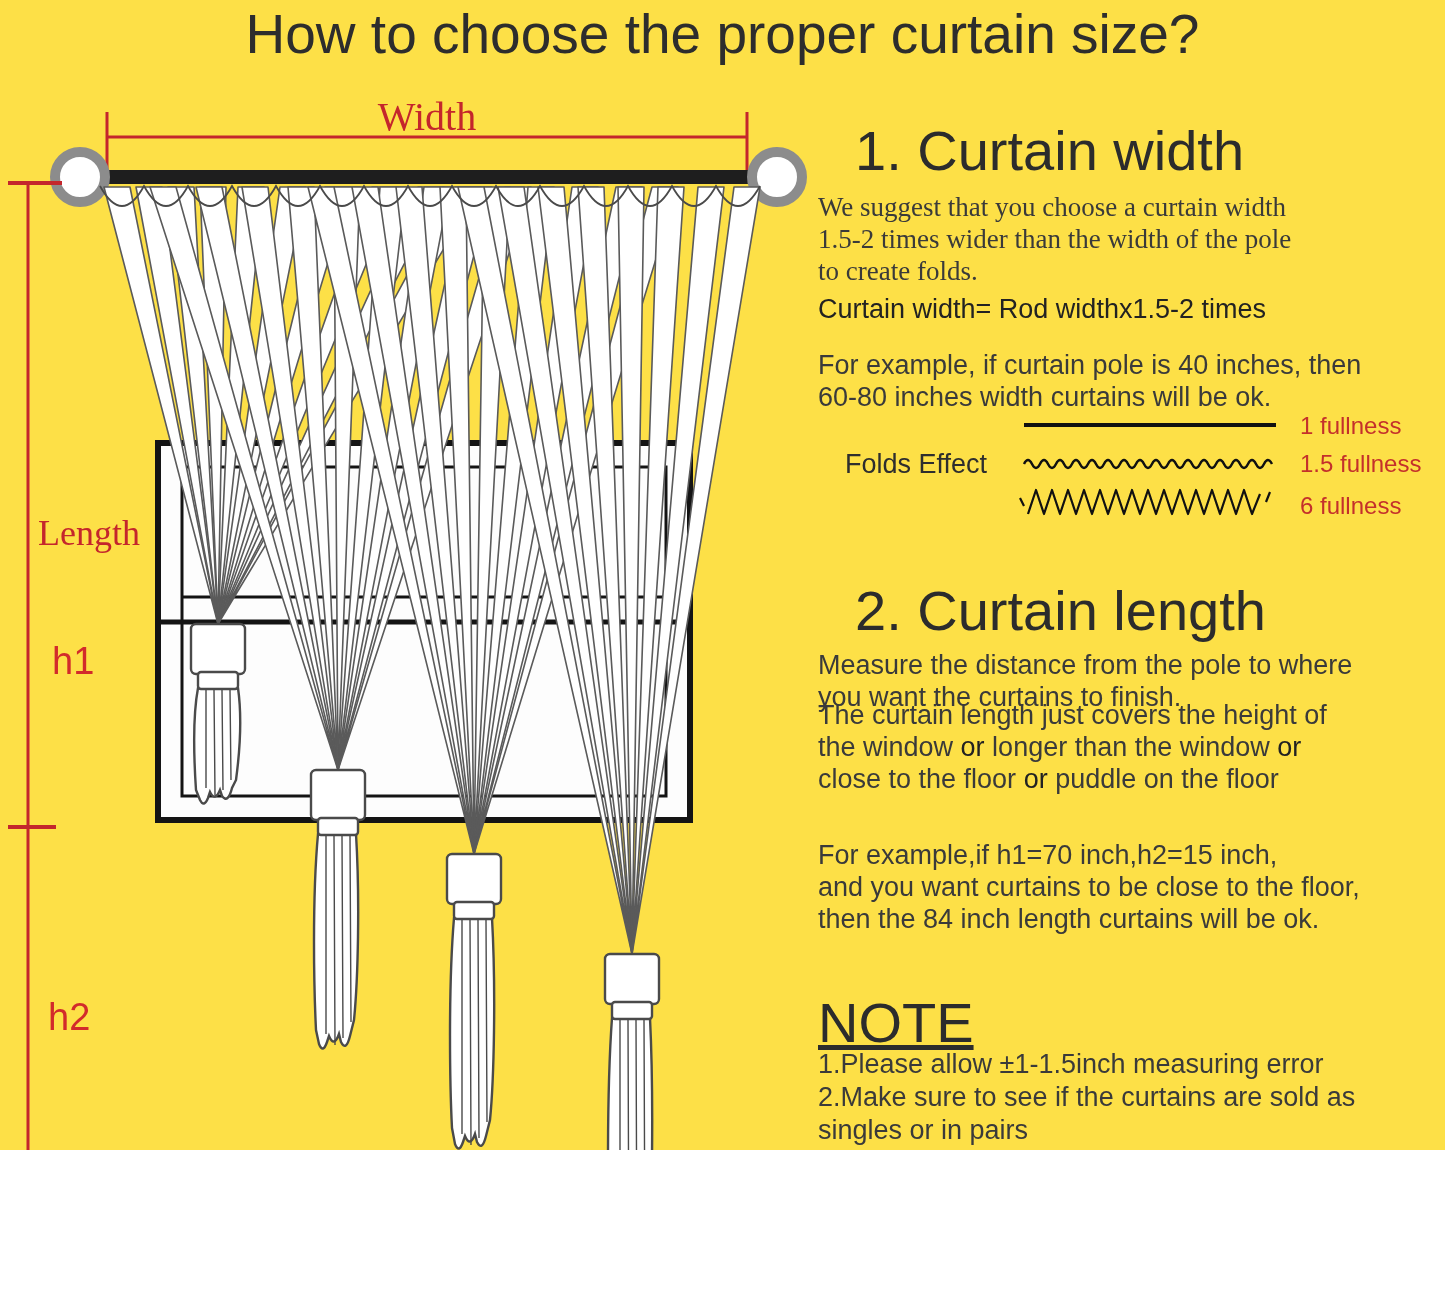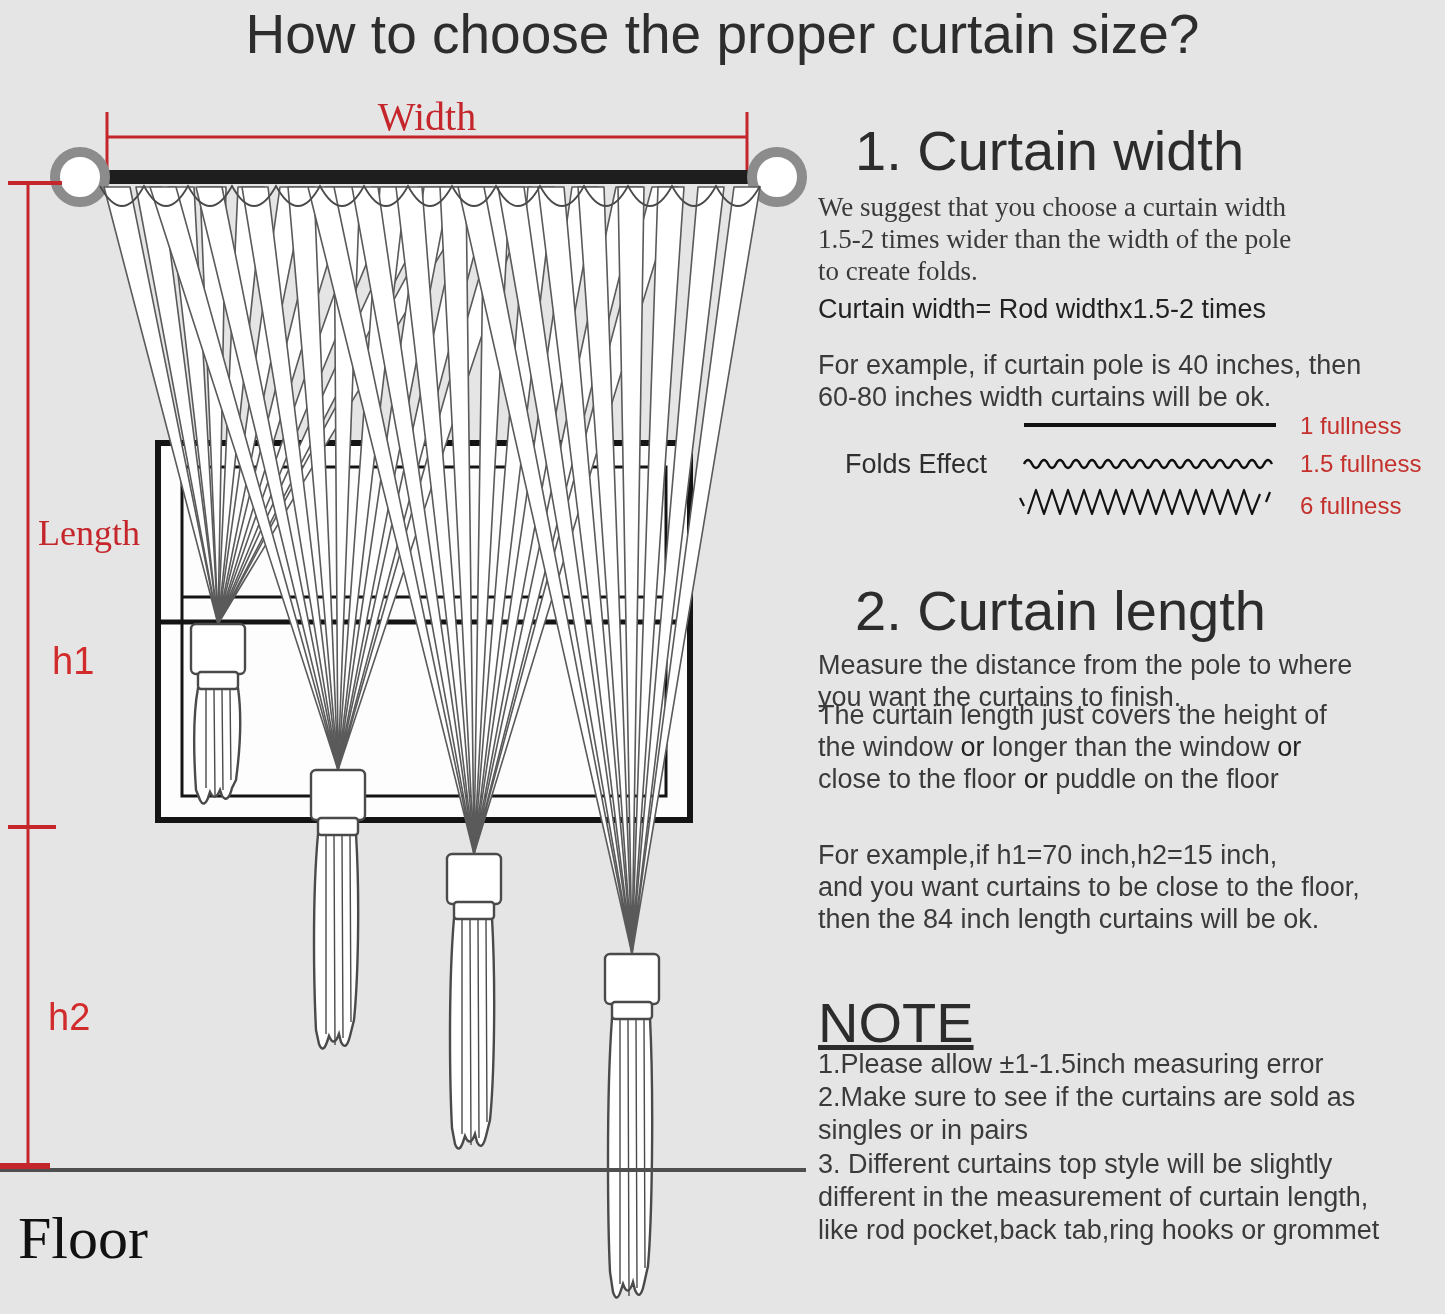"How to choose the proper" #page { background: #e5e5e5 -> #fde047; height: 1314px -> 1150px }
